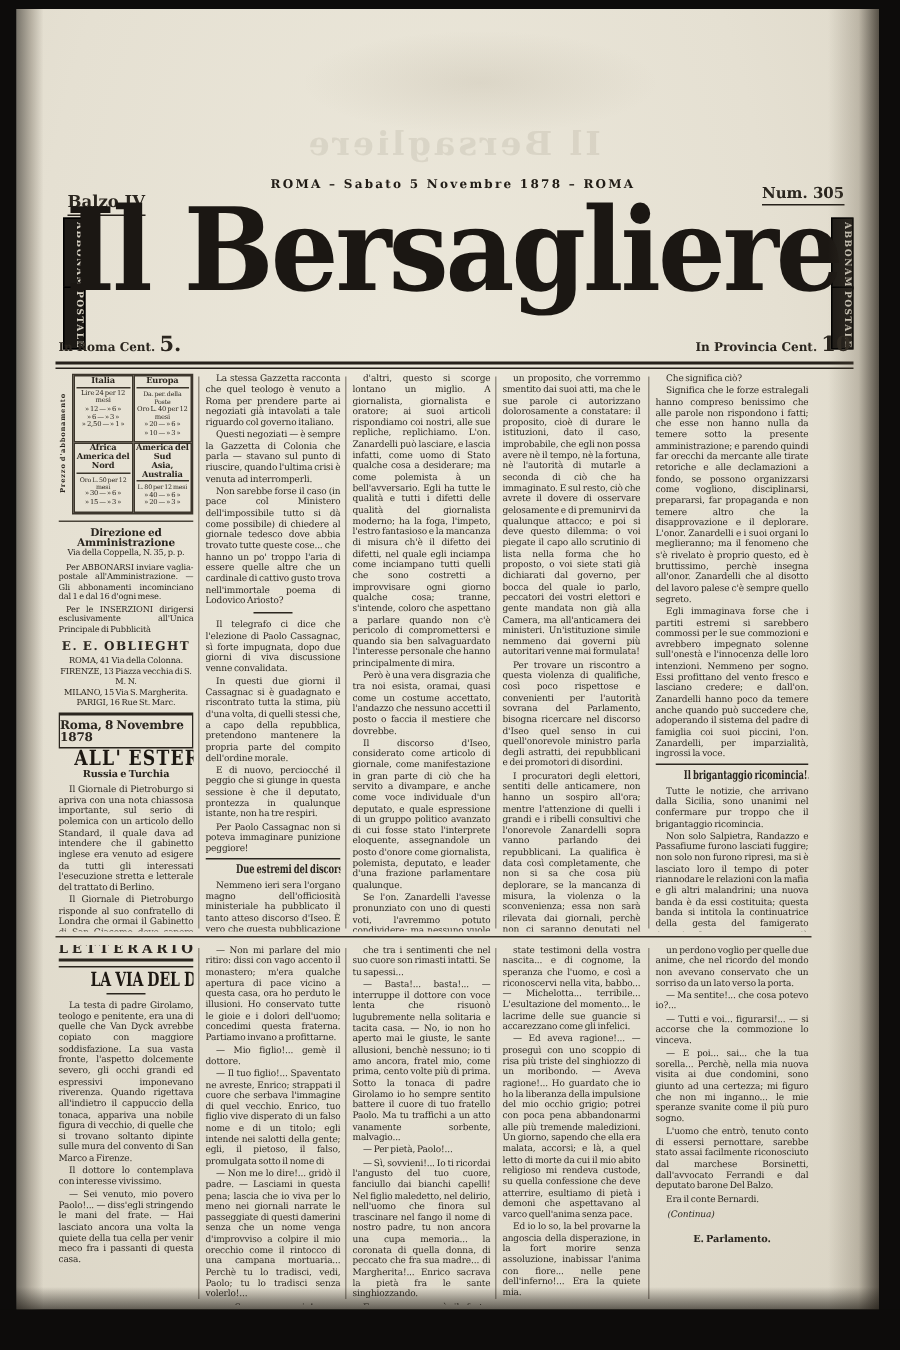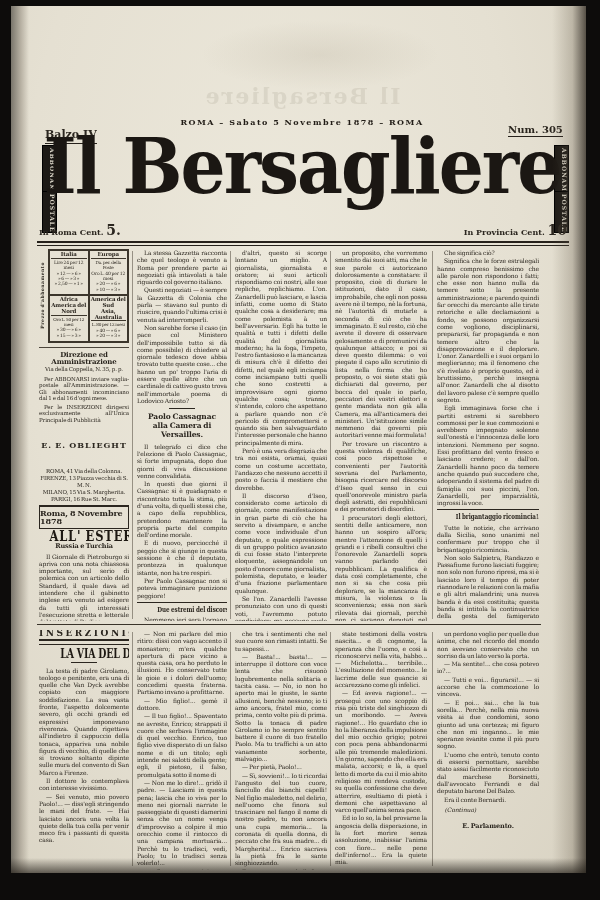"Paolo Cassagnac" div.b-h2 { html: <div>Paolo Cassagnac<br>alla Camera di Versailles.</div> -> none }
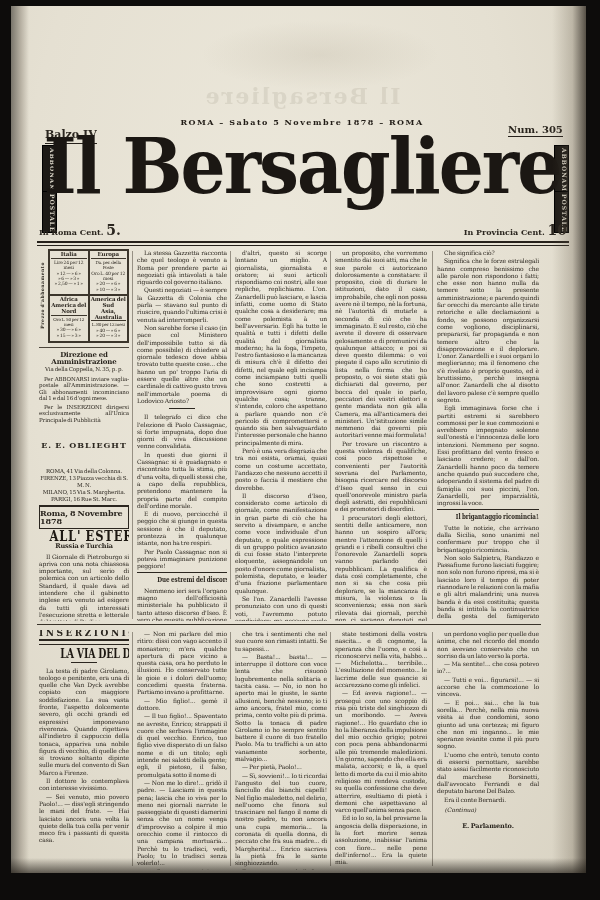"E. E. OBLIEGHT" .b-bc { margin: 19px 0 -> 4px 0 }
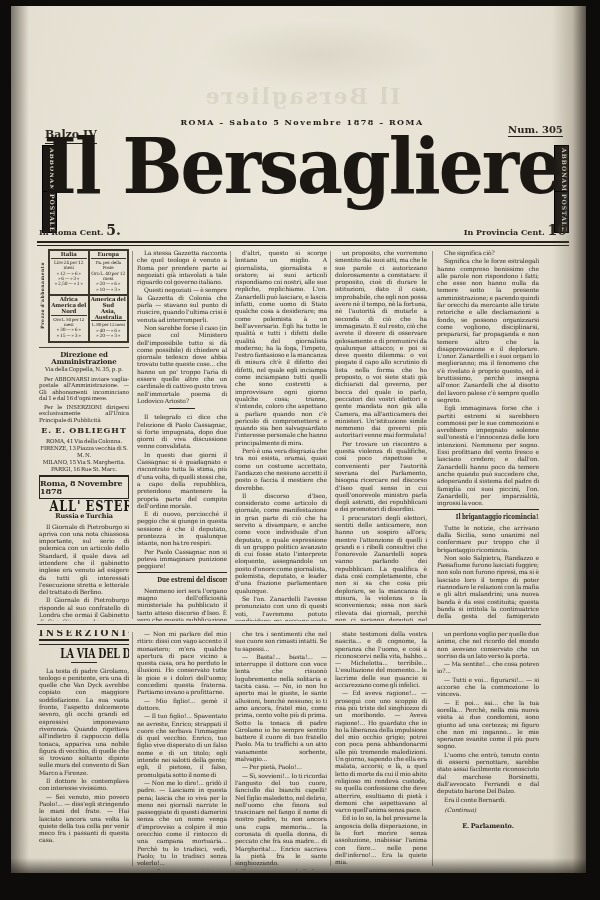"INSERZIONI" span.app-lbl { text: INSERZIONI -> LETTERARIO }
